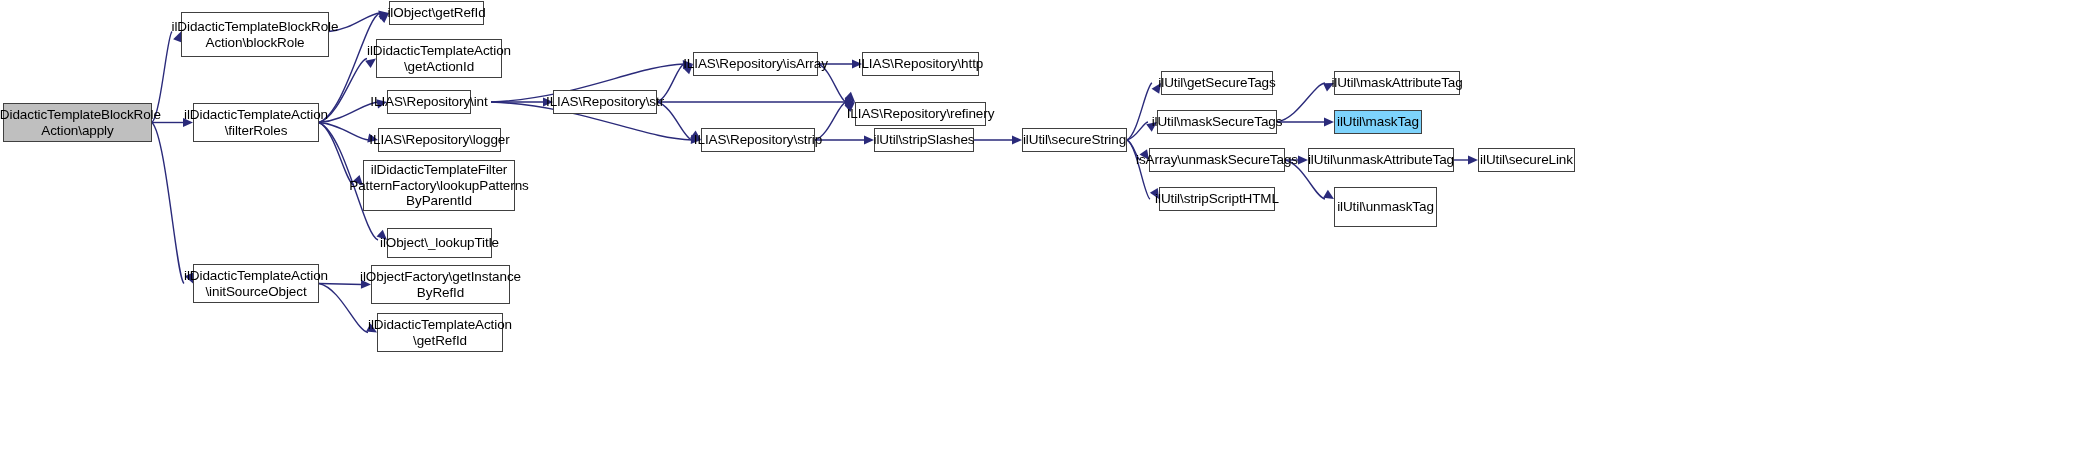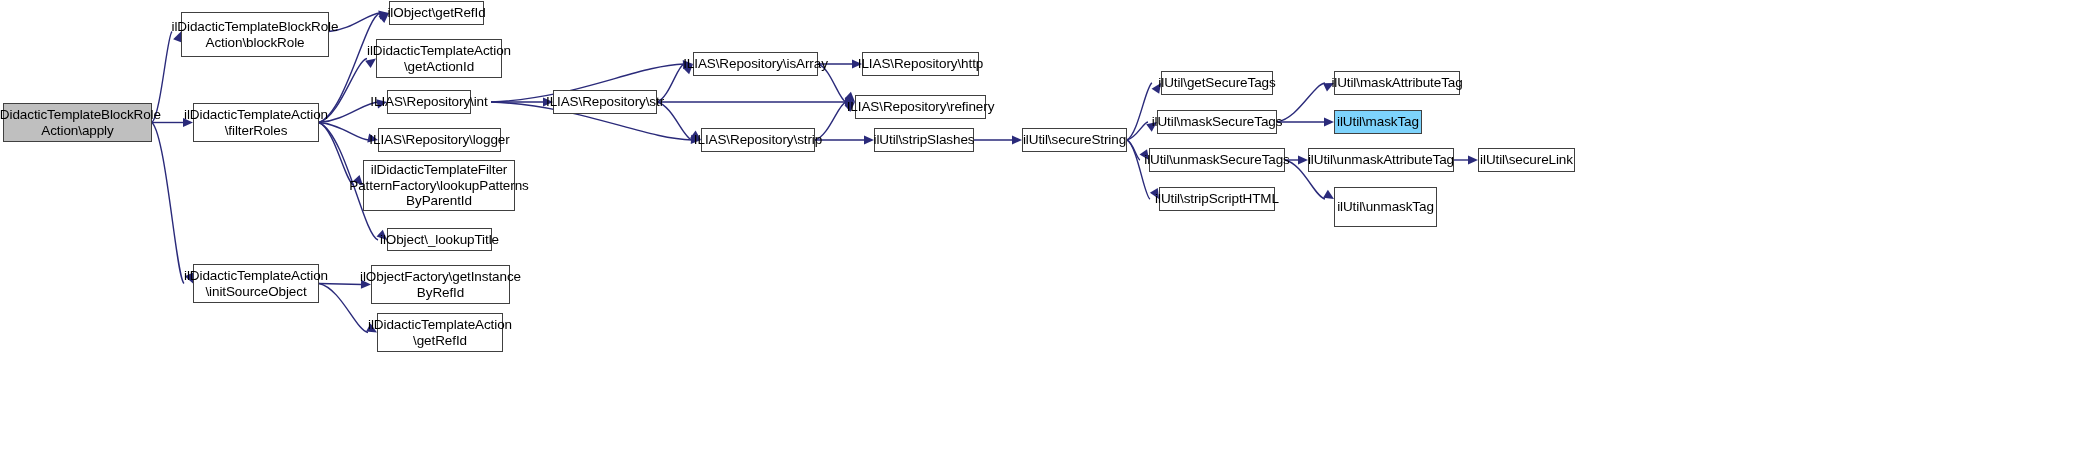"ILIAS\Repository\refinery" div.node { top: 95px -> 102px }
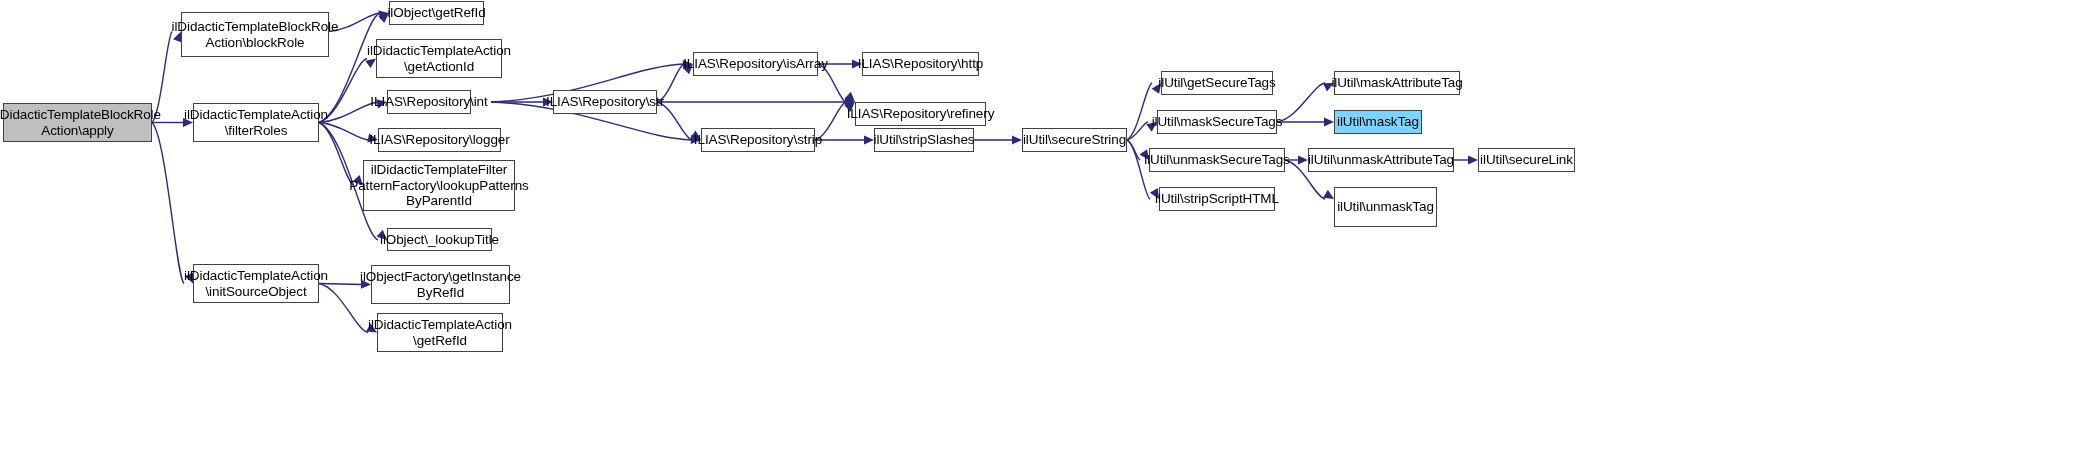"ilUtil\unmaskSecureTags" div.node { text: ilUtil -> isArray }
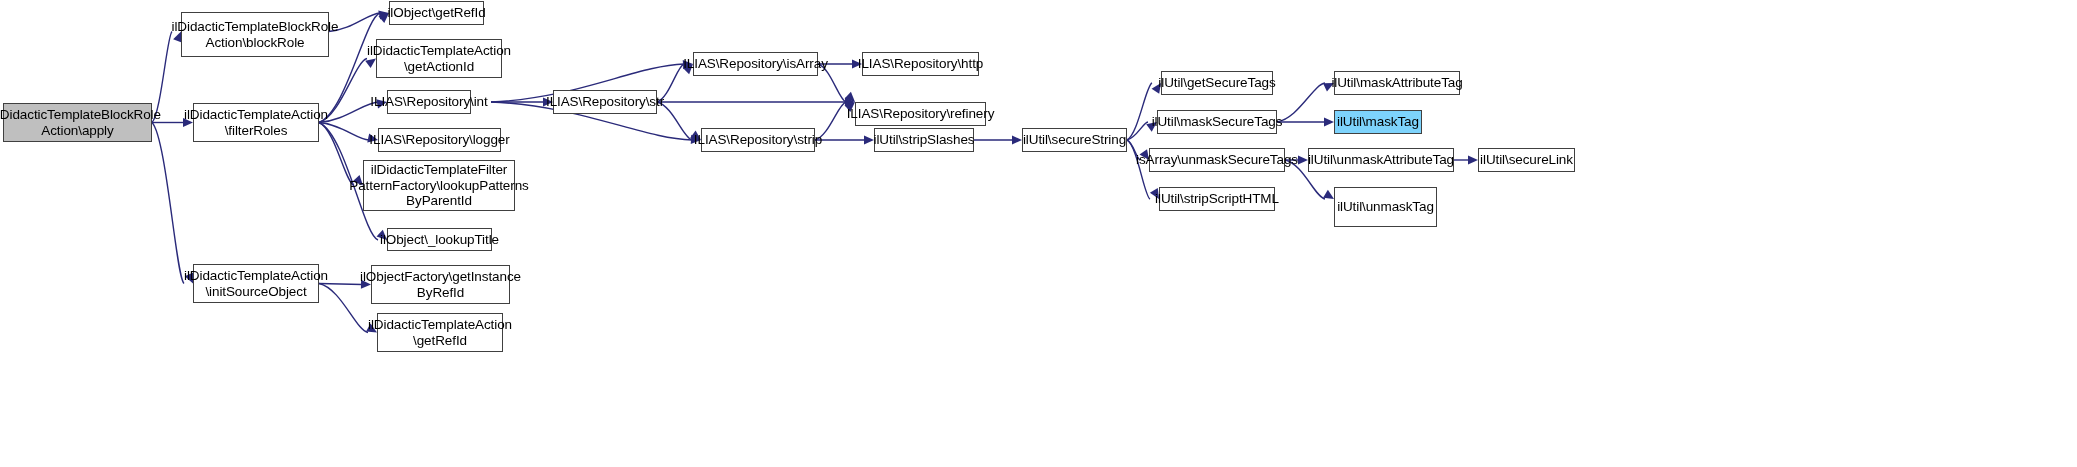"ilObject\_lookupTitle" div.node { height: 23px -> 30px }
